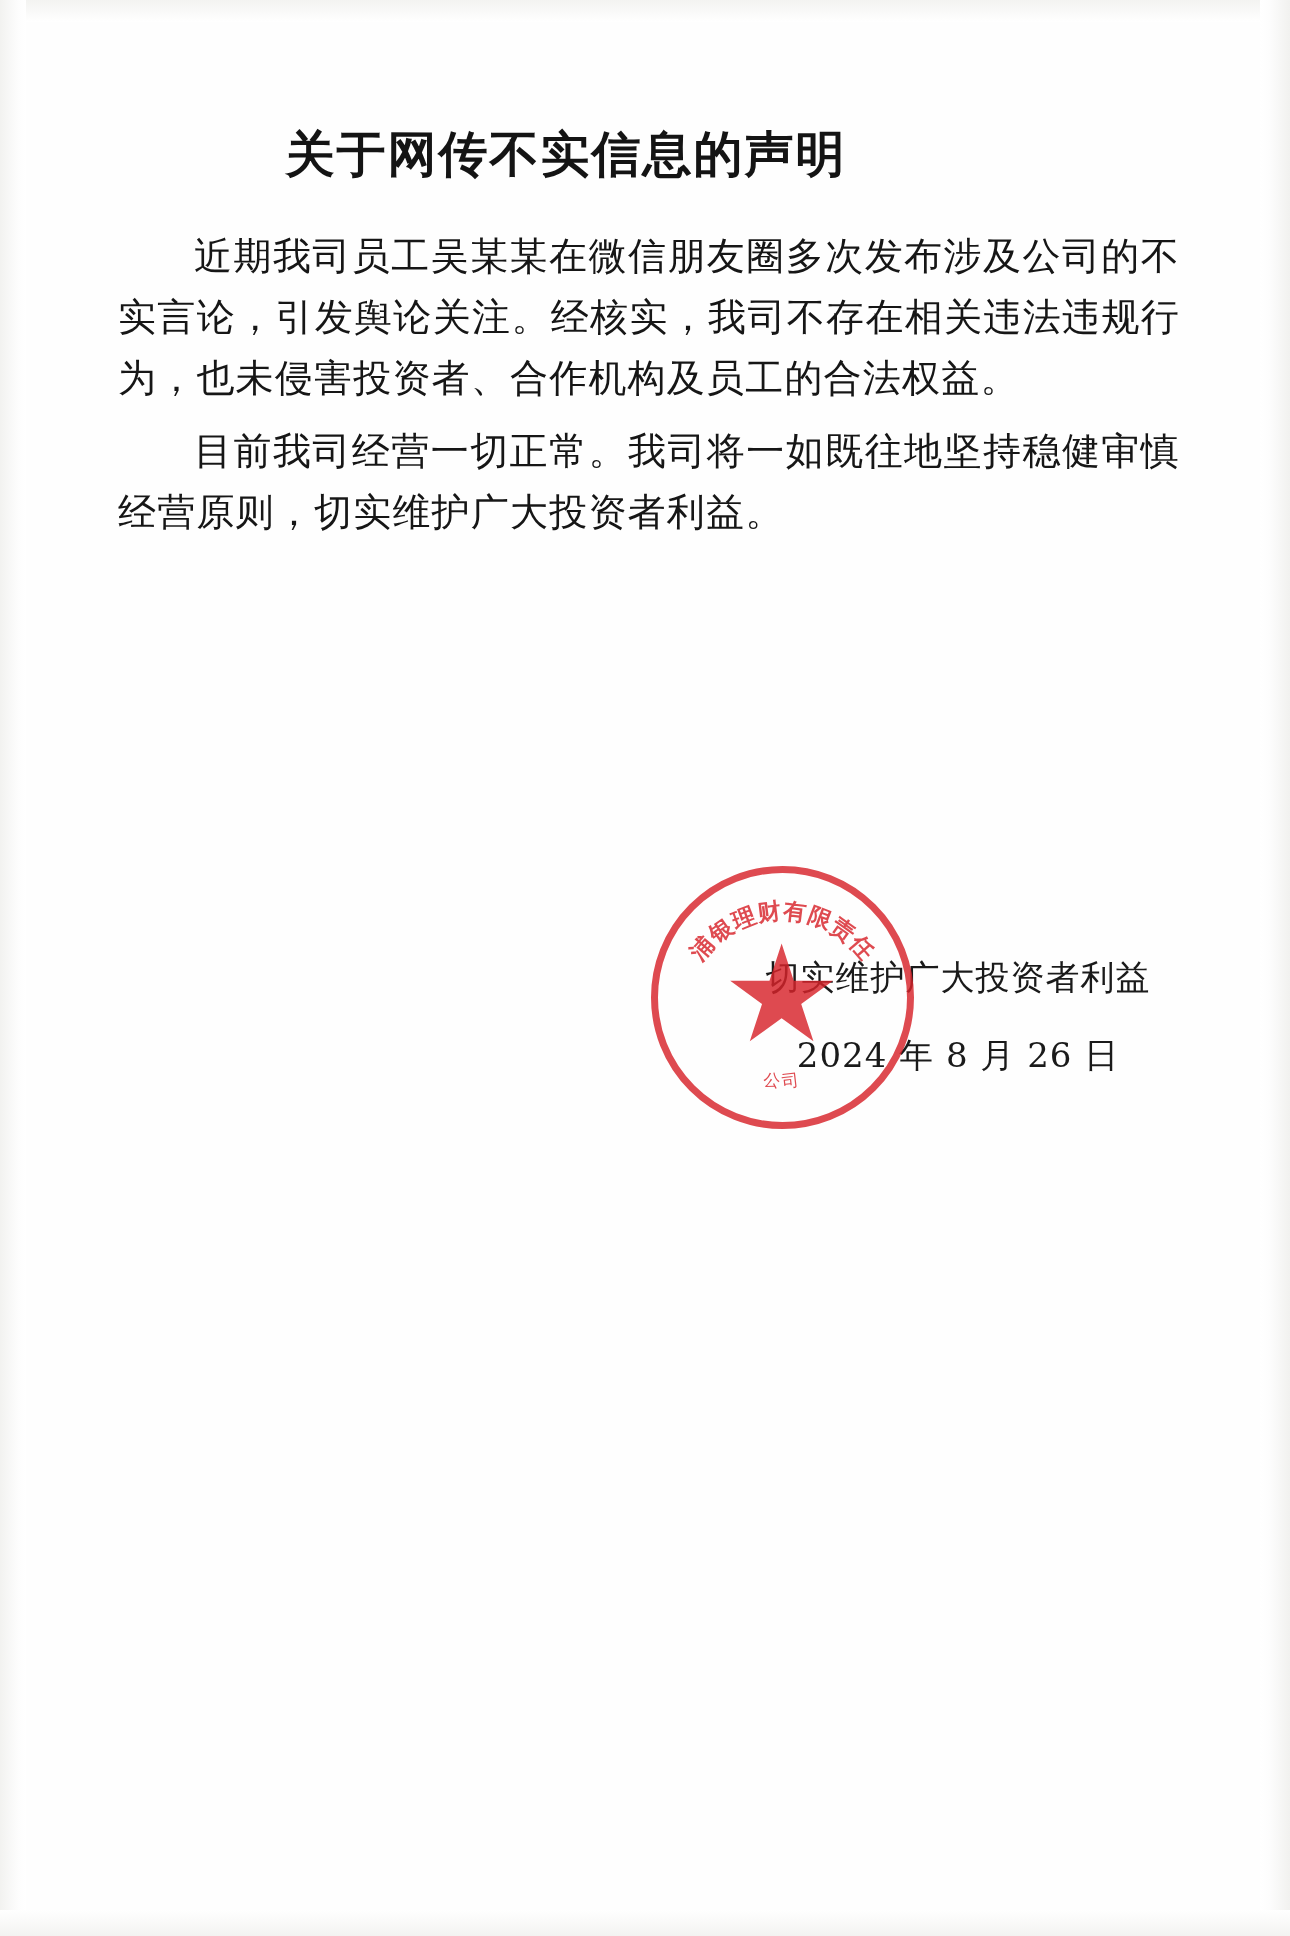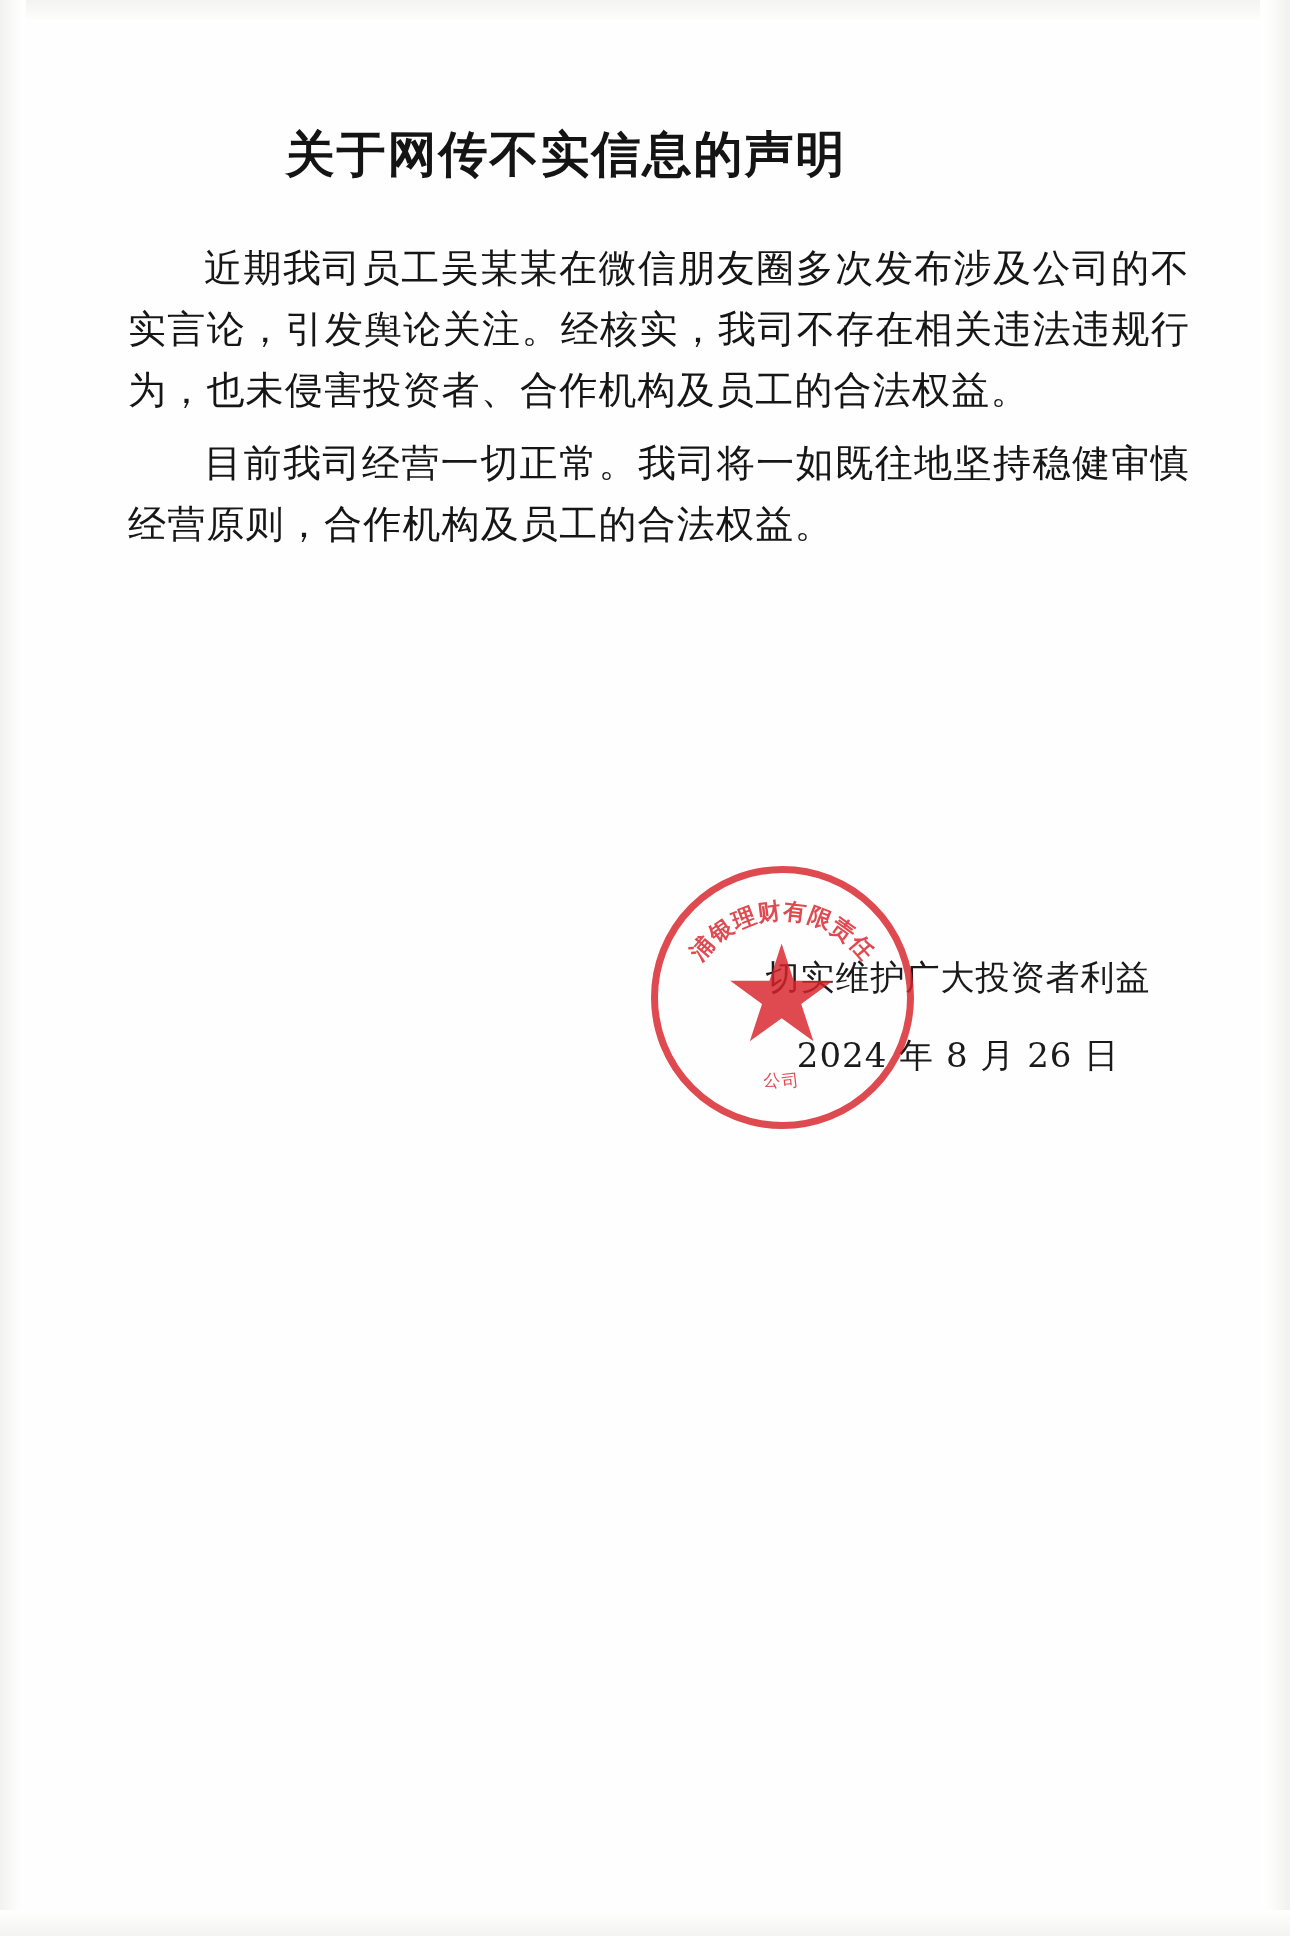"近期我司员工吴某某在微信朋友圈多次发布涉及公司的不实言论，引发舆论关注。经核实，" .body-text { margin-left: 10px -> none; top: 238px -> 226px }
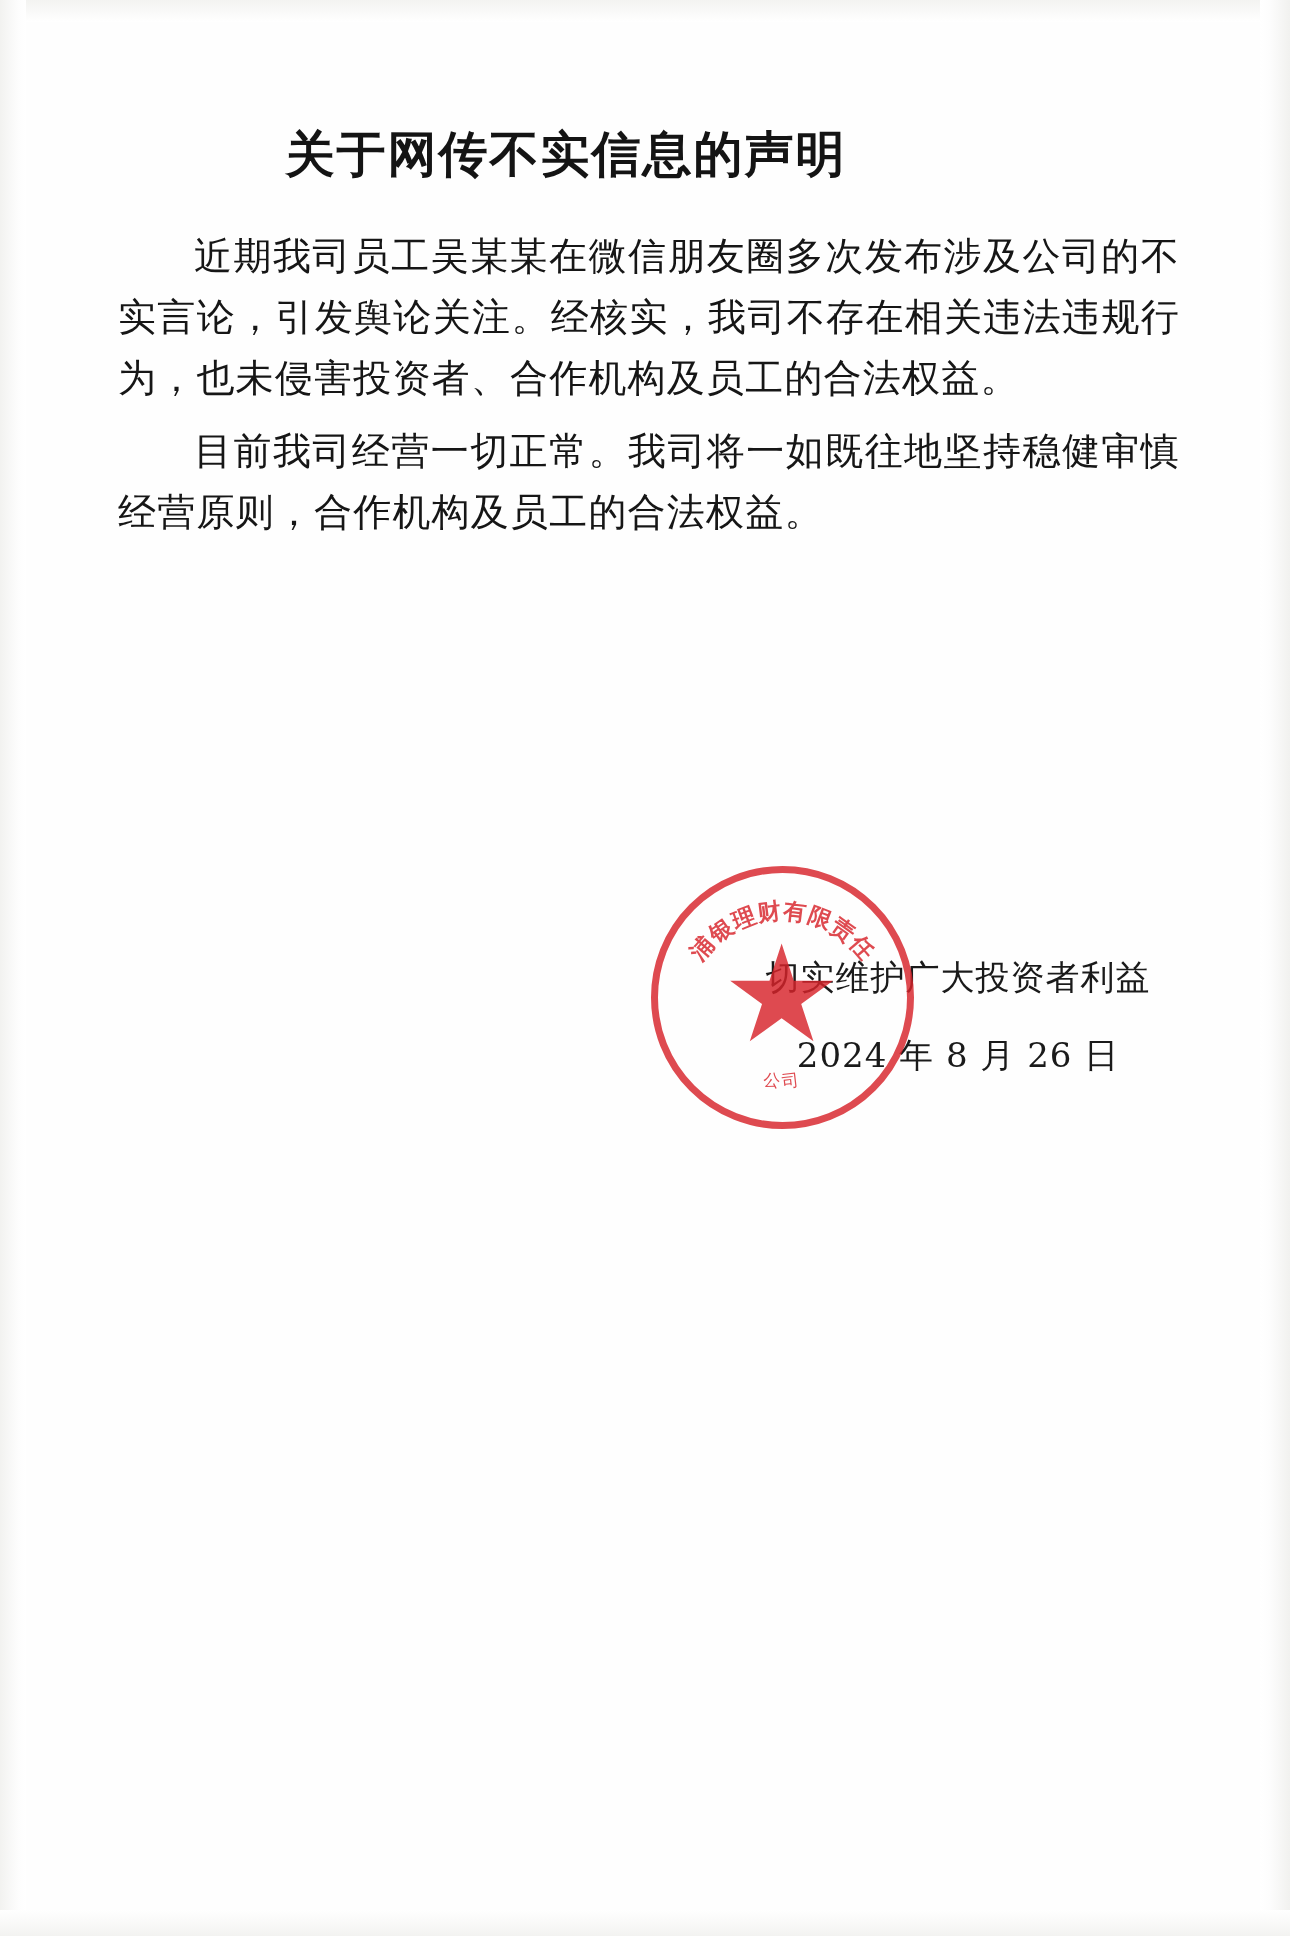"目前我司经营一切正常。我司将一如既往地坚持稳健审慎经营原则，合作机构及员工的合法" p.para { text: 合作机构及员工的合法权 -> 切实维护广大投资者利 }
